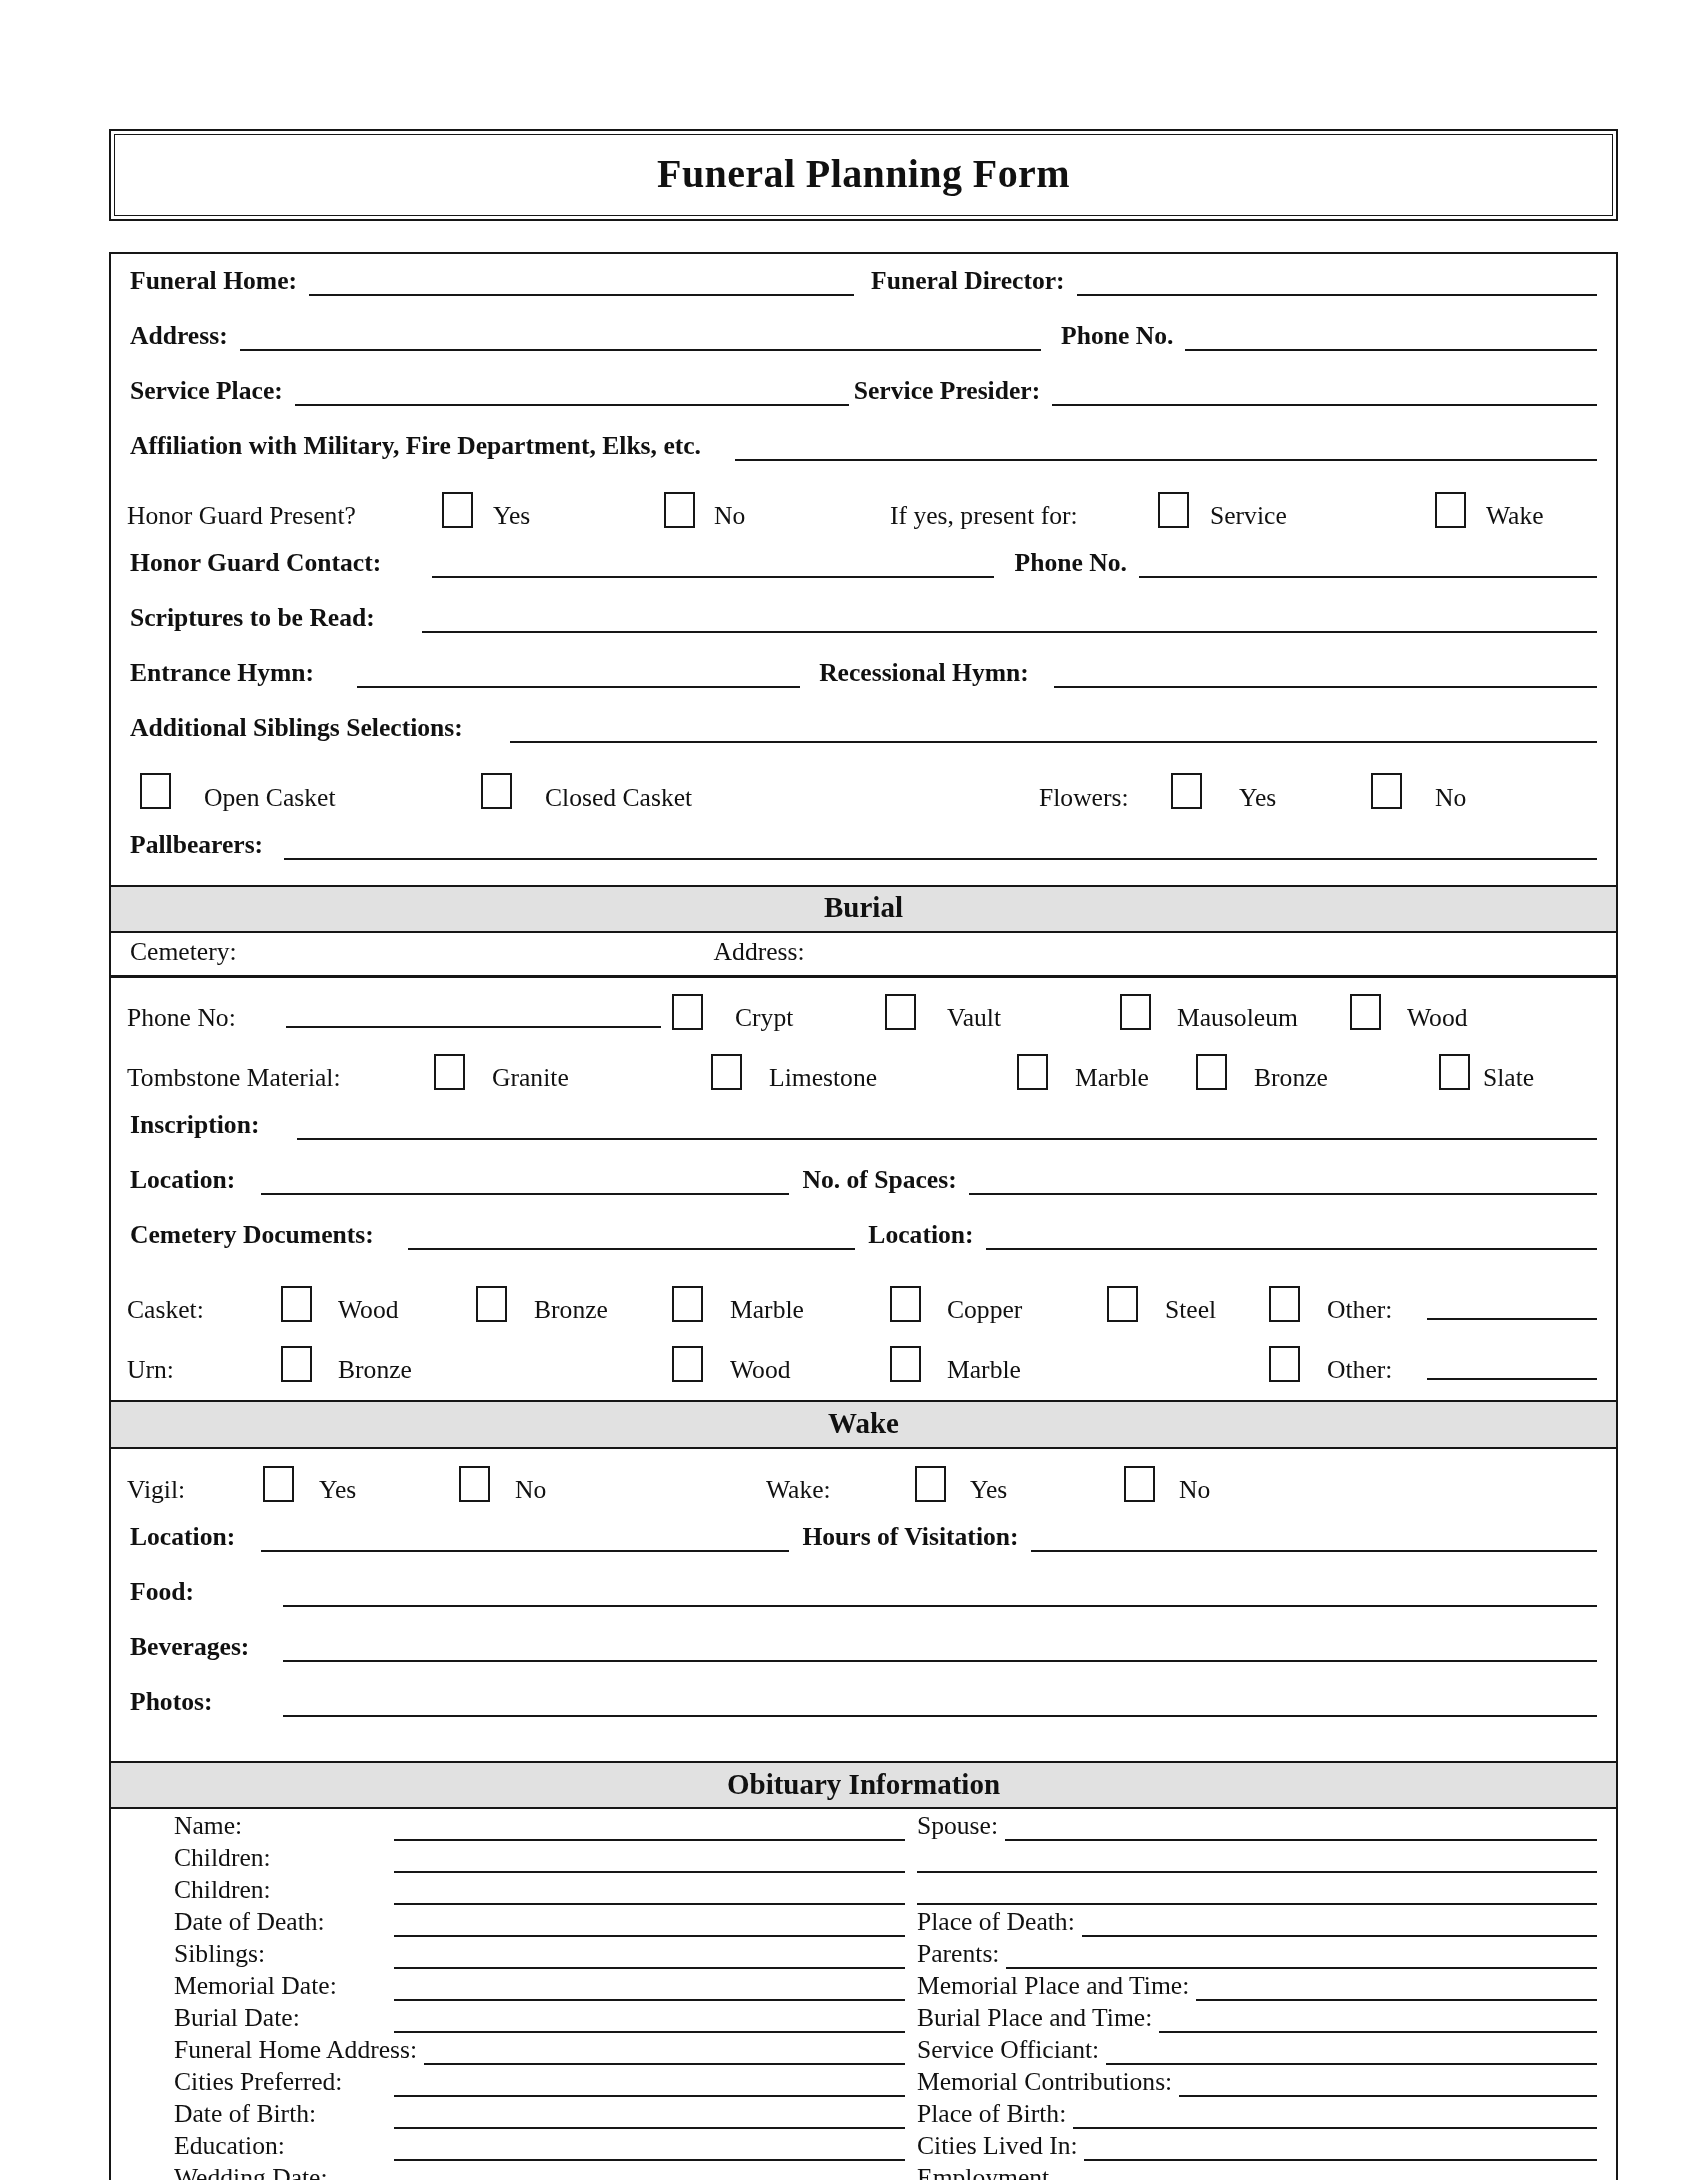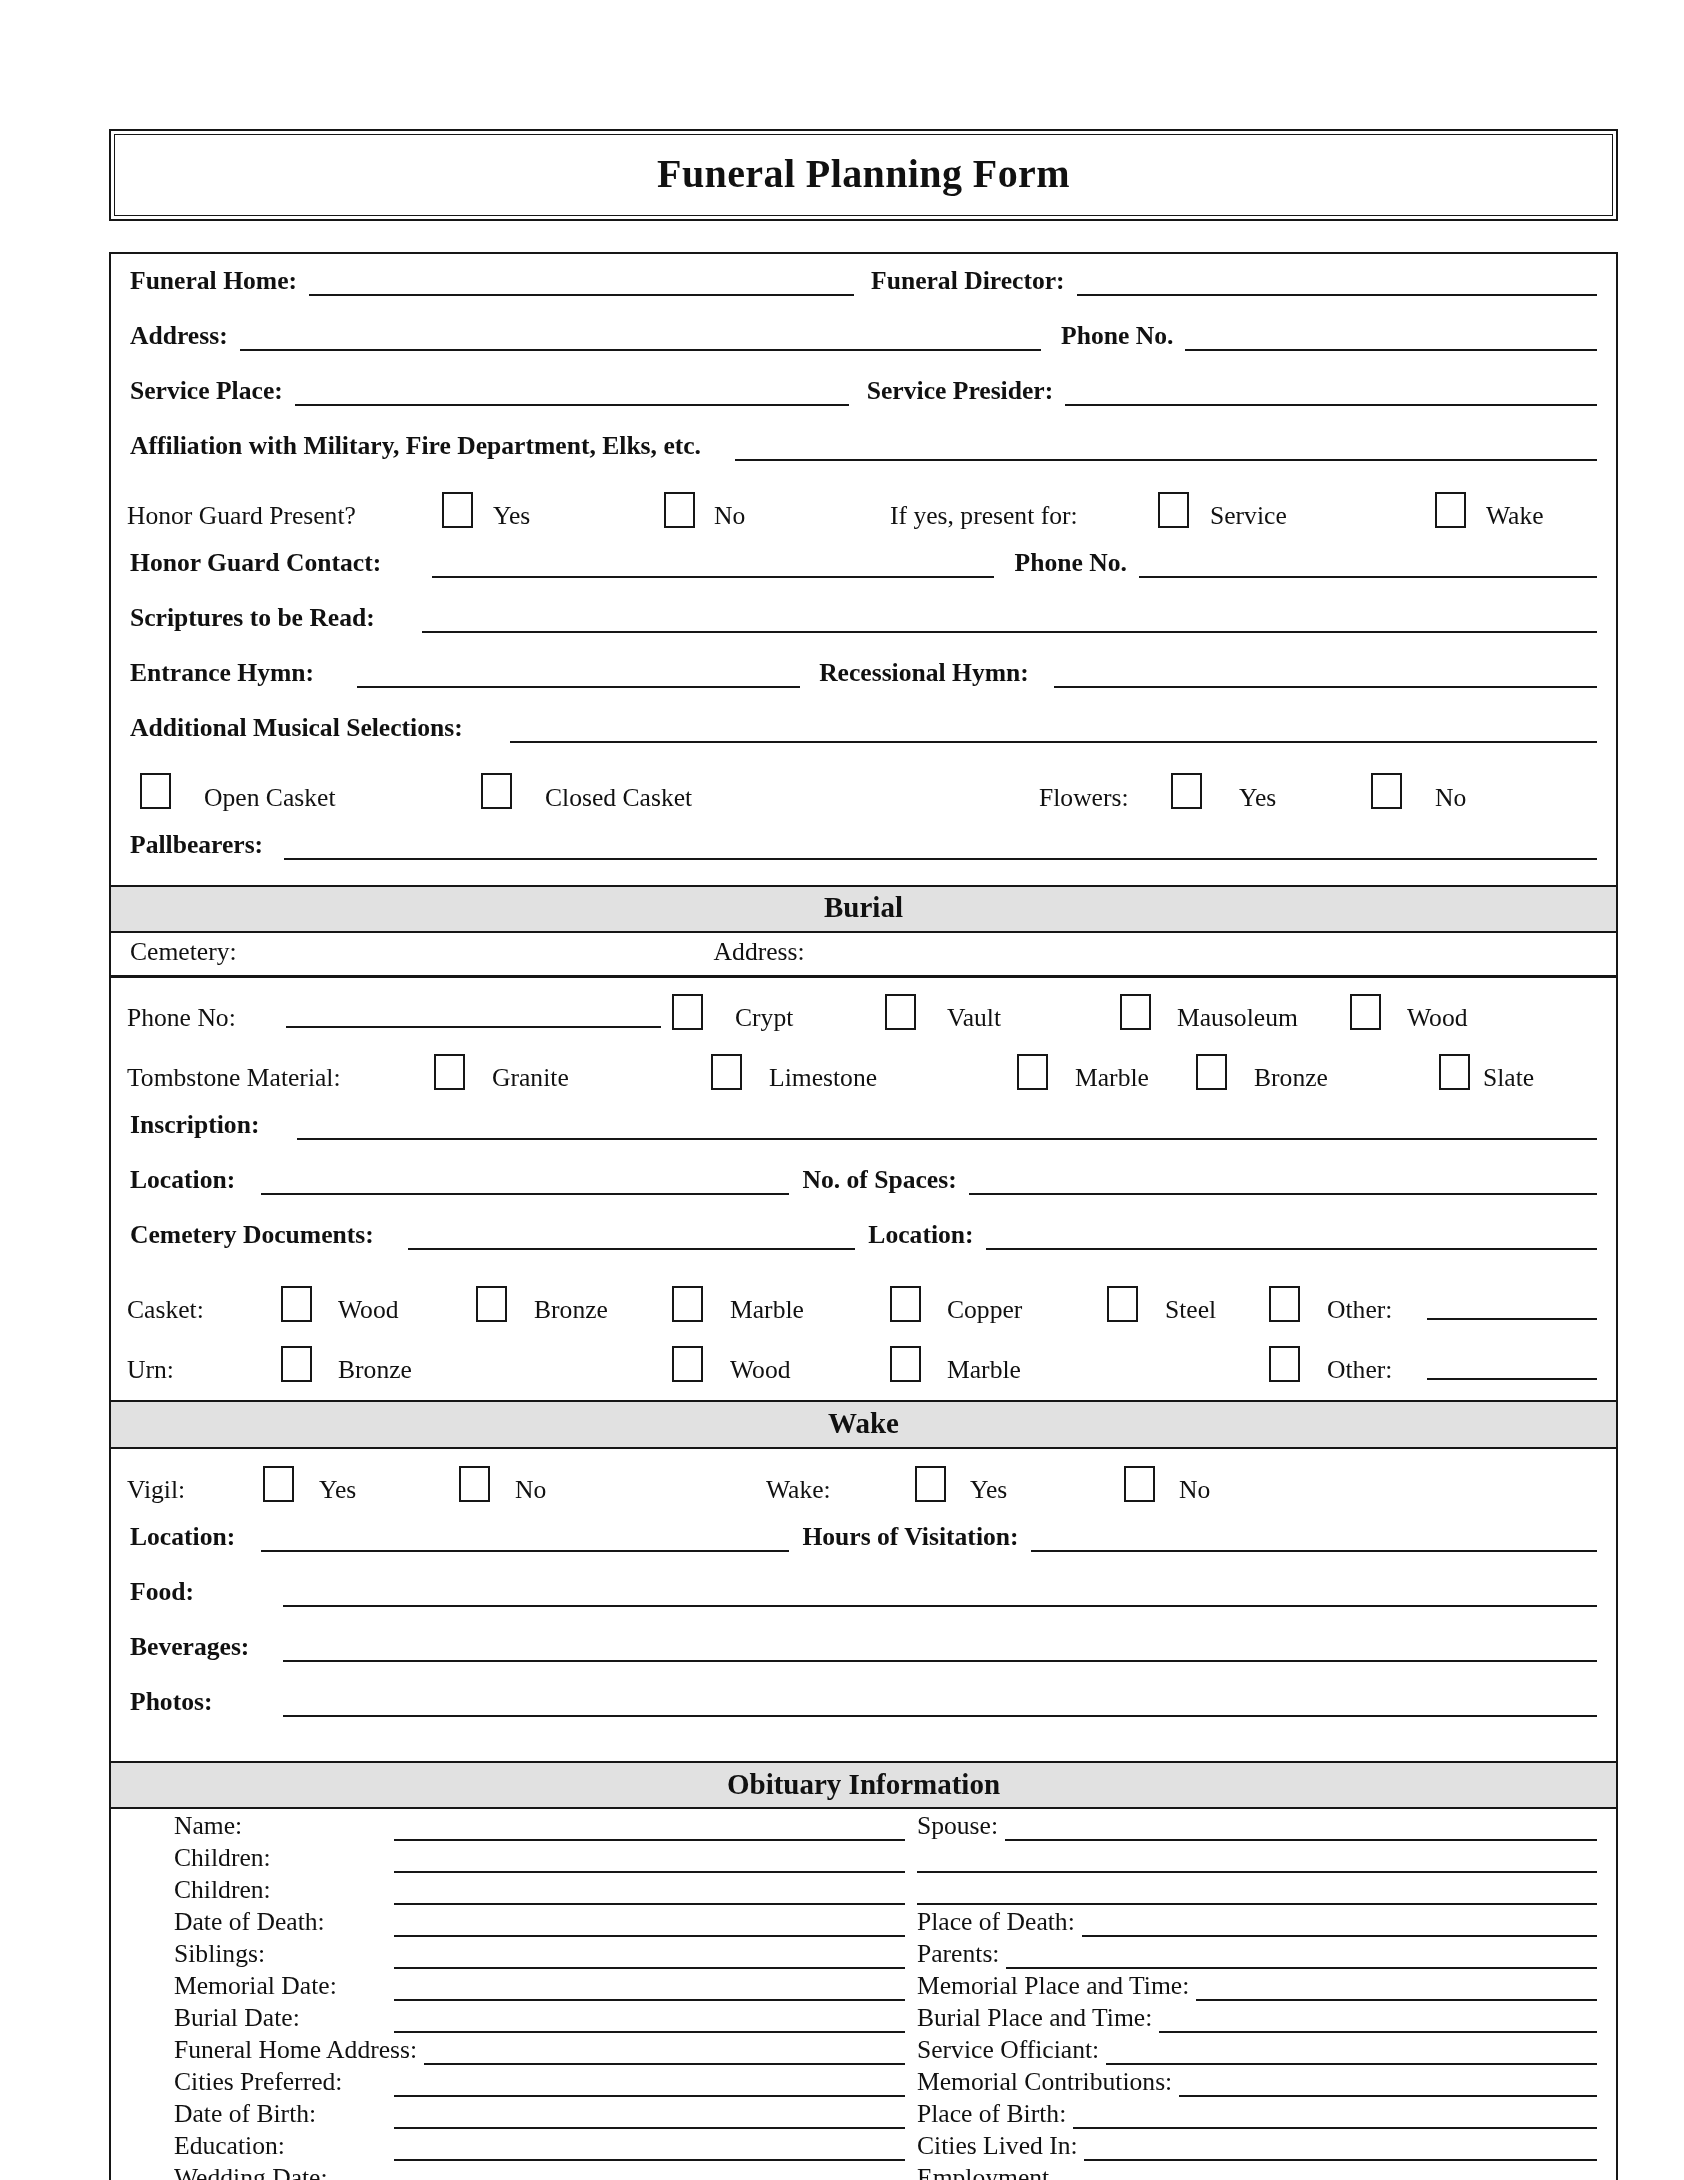"Service Presider:" span.lbl { margin-left: 18px -> 5px }
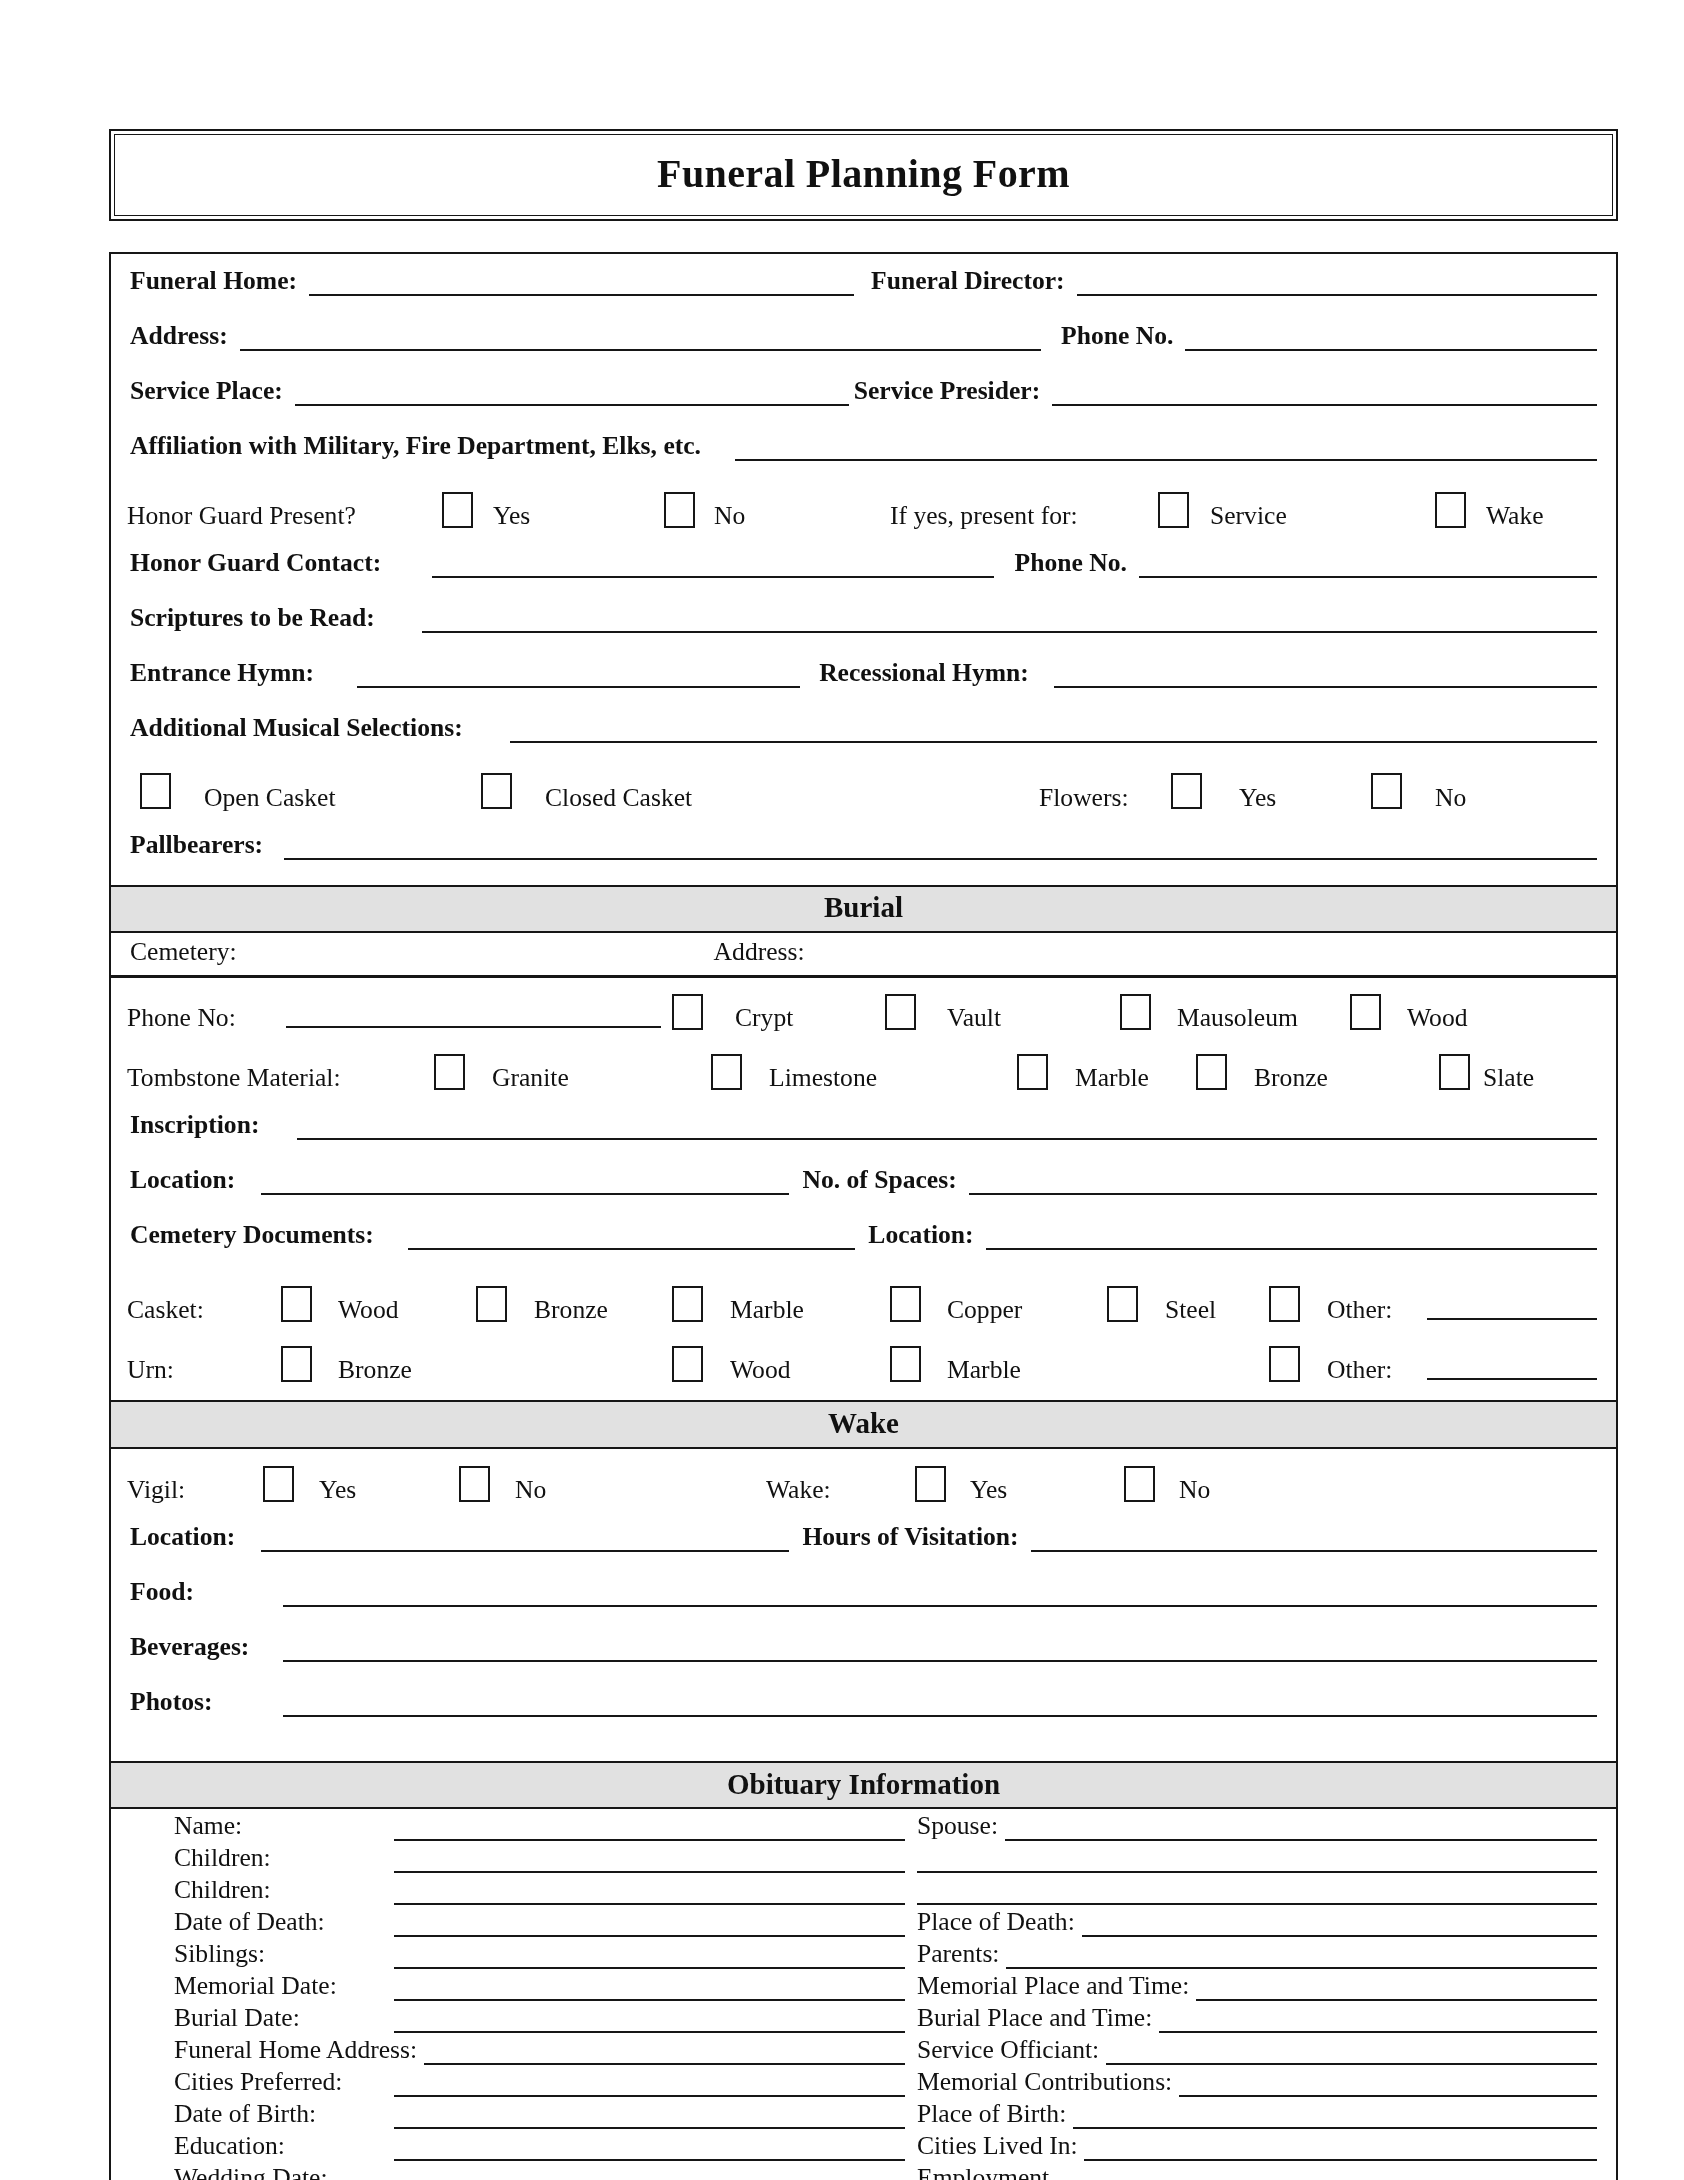"Additional Musical Selections:" span.lbl { text: Musical -> Siblings }
